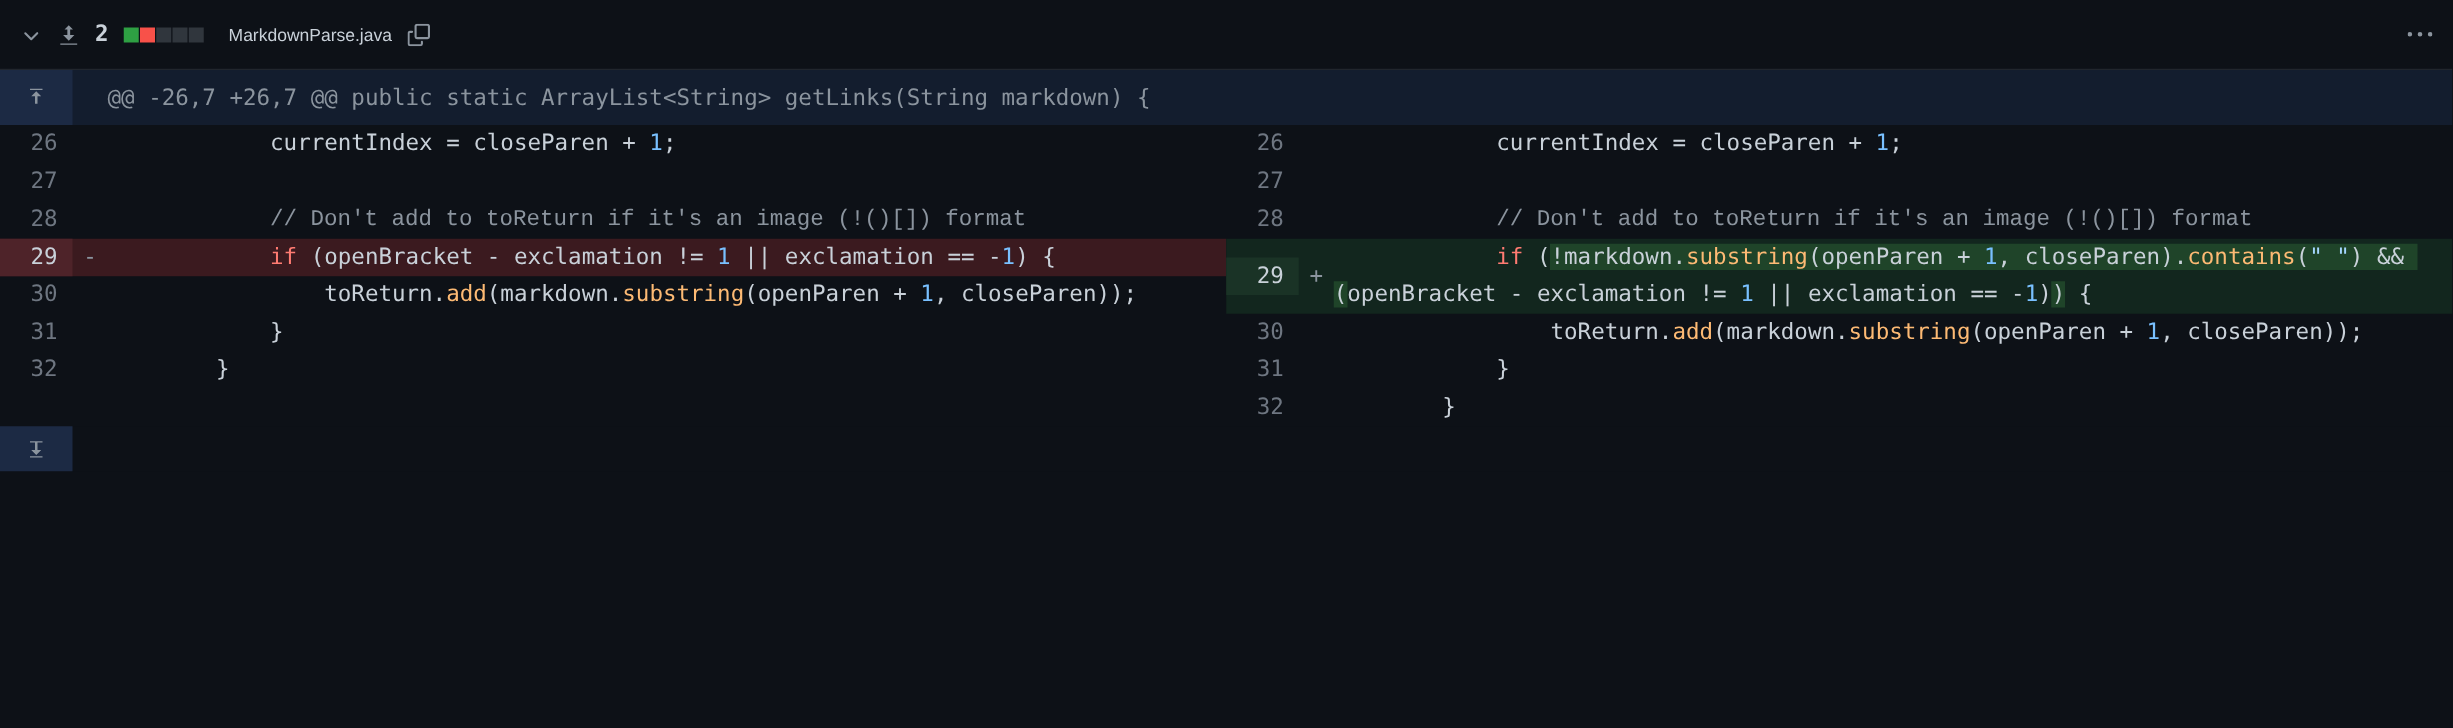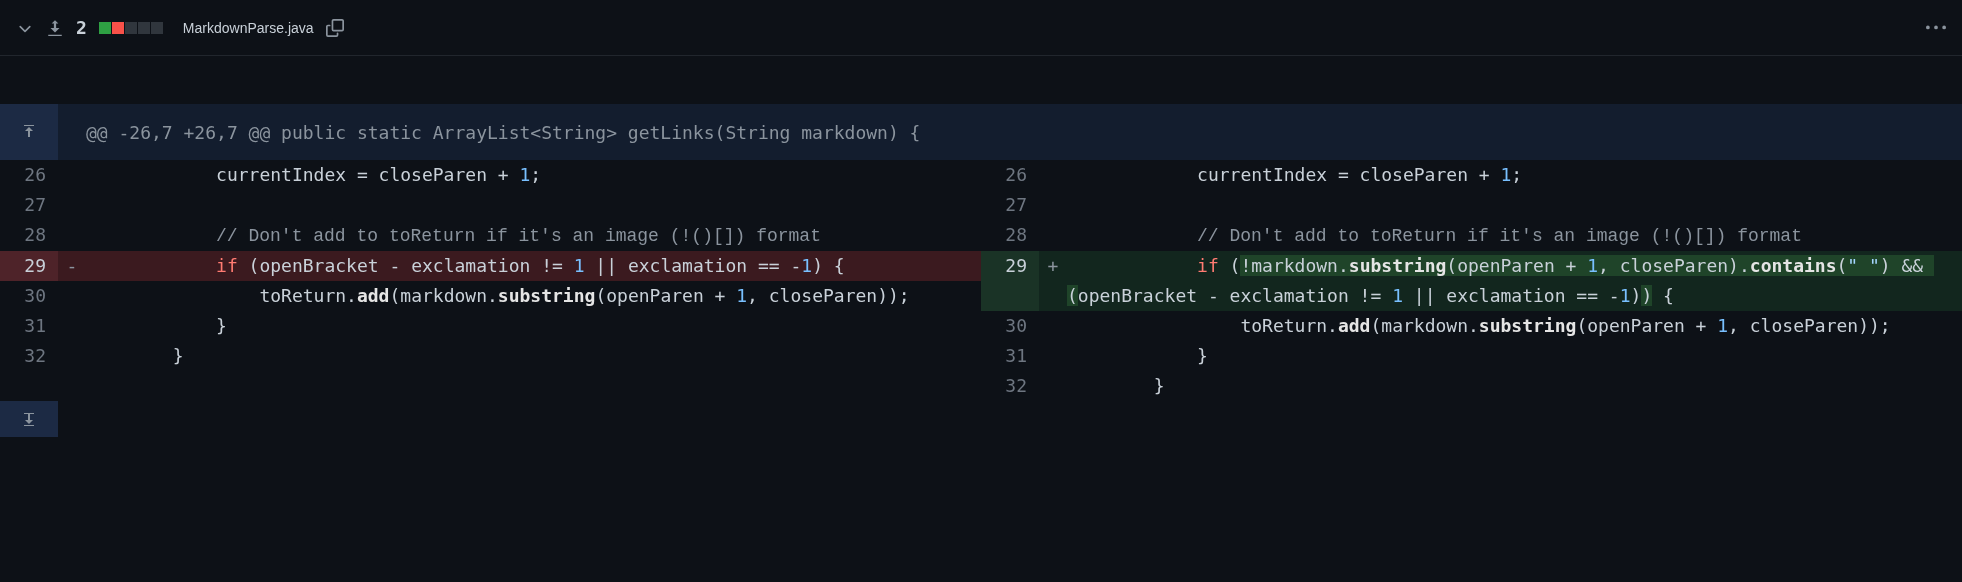"@@ -26,7 +26,7 @@ public" .hunk-header { height: 56px -> 44px; margin-top: 48px -> none }
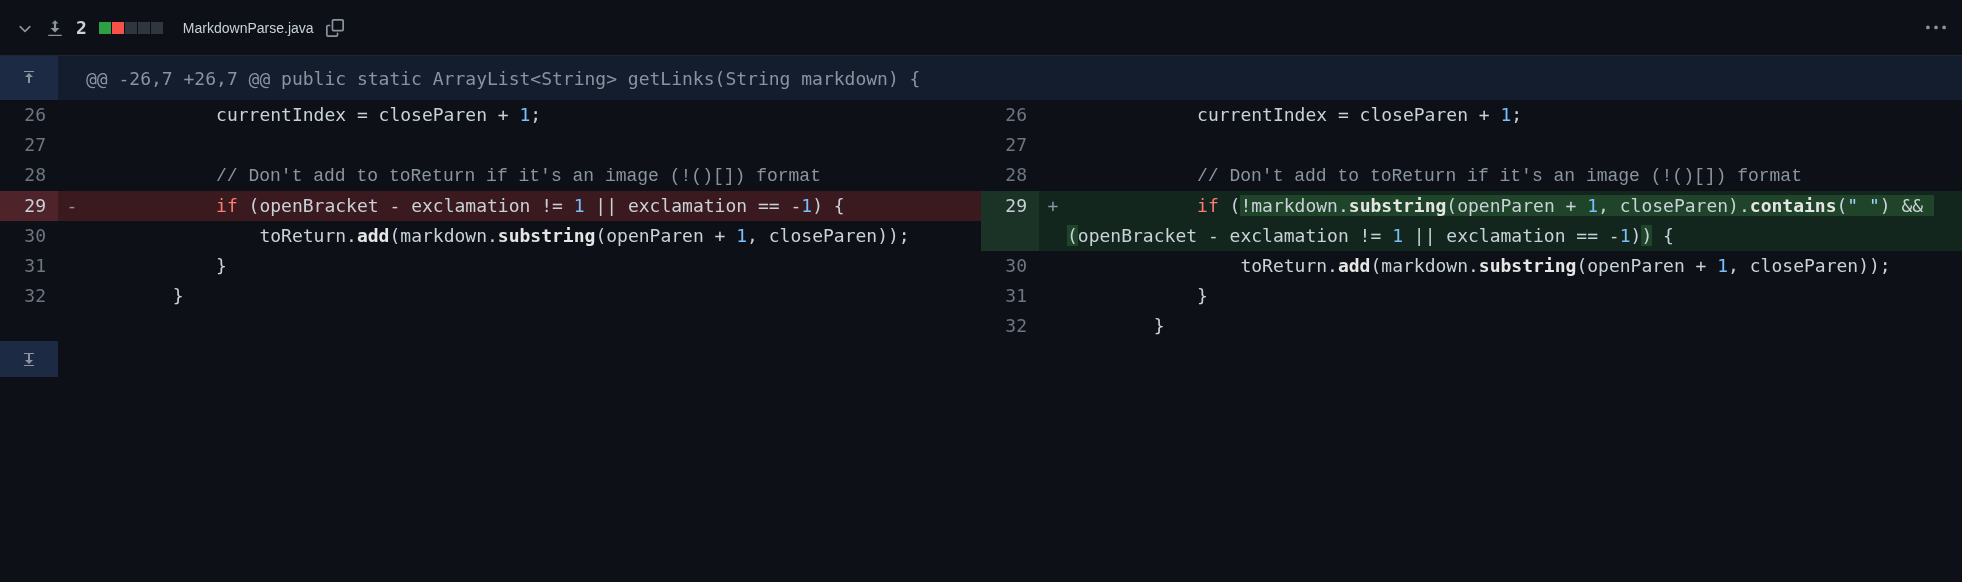"26" .line { align-items: none -> center }
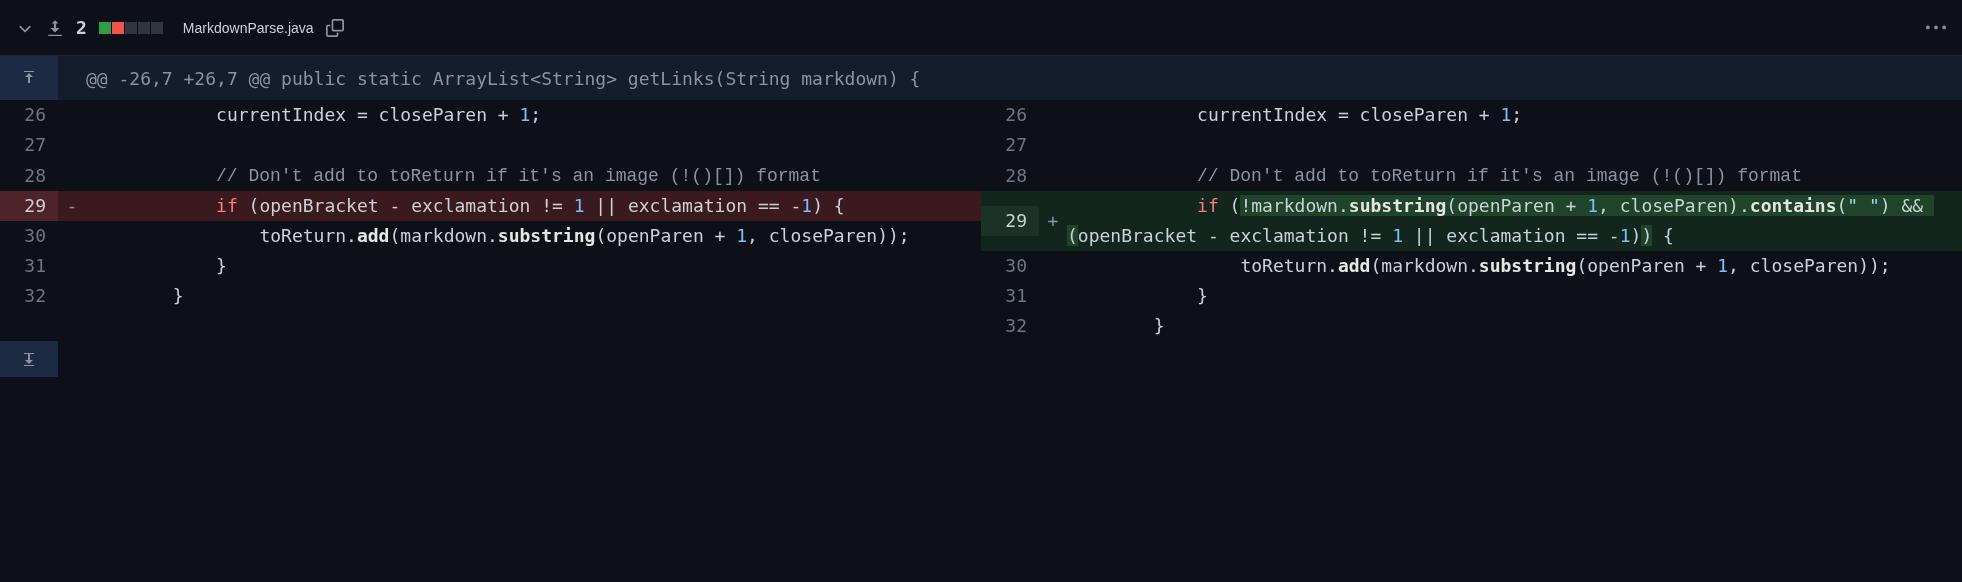"substring" .tok-fn { color: #e5e5e5 -> #fdba74; font-weight: bold -> none }
